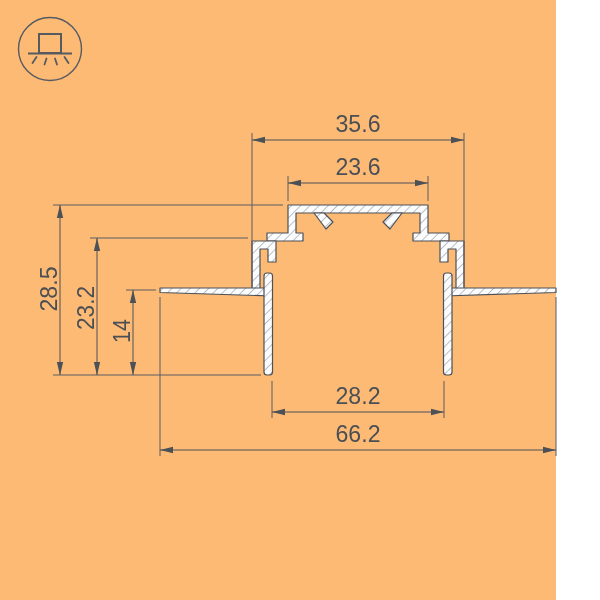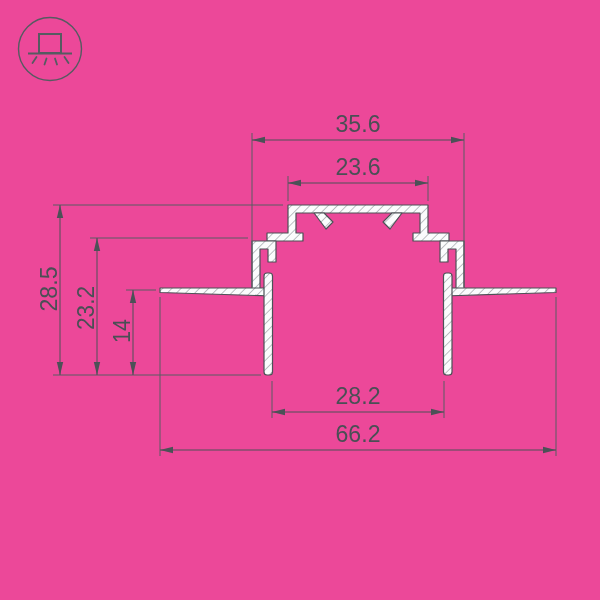"35.6" .canvas { background: #ec4899 -> #fdba74; width: 600px -> 556px }
